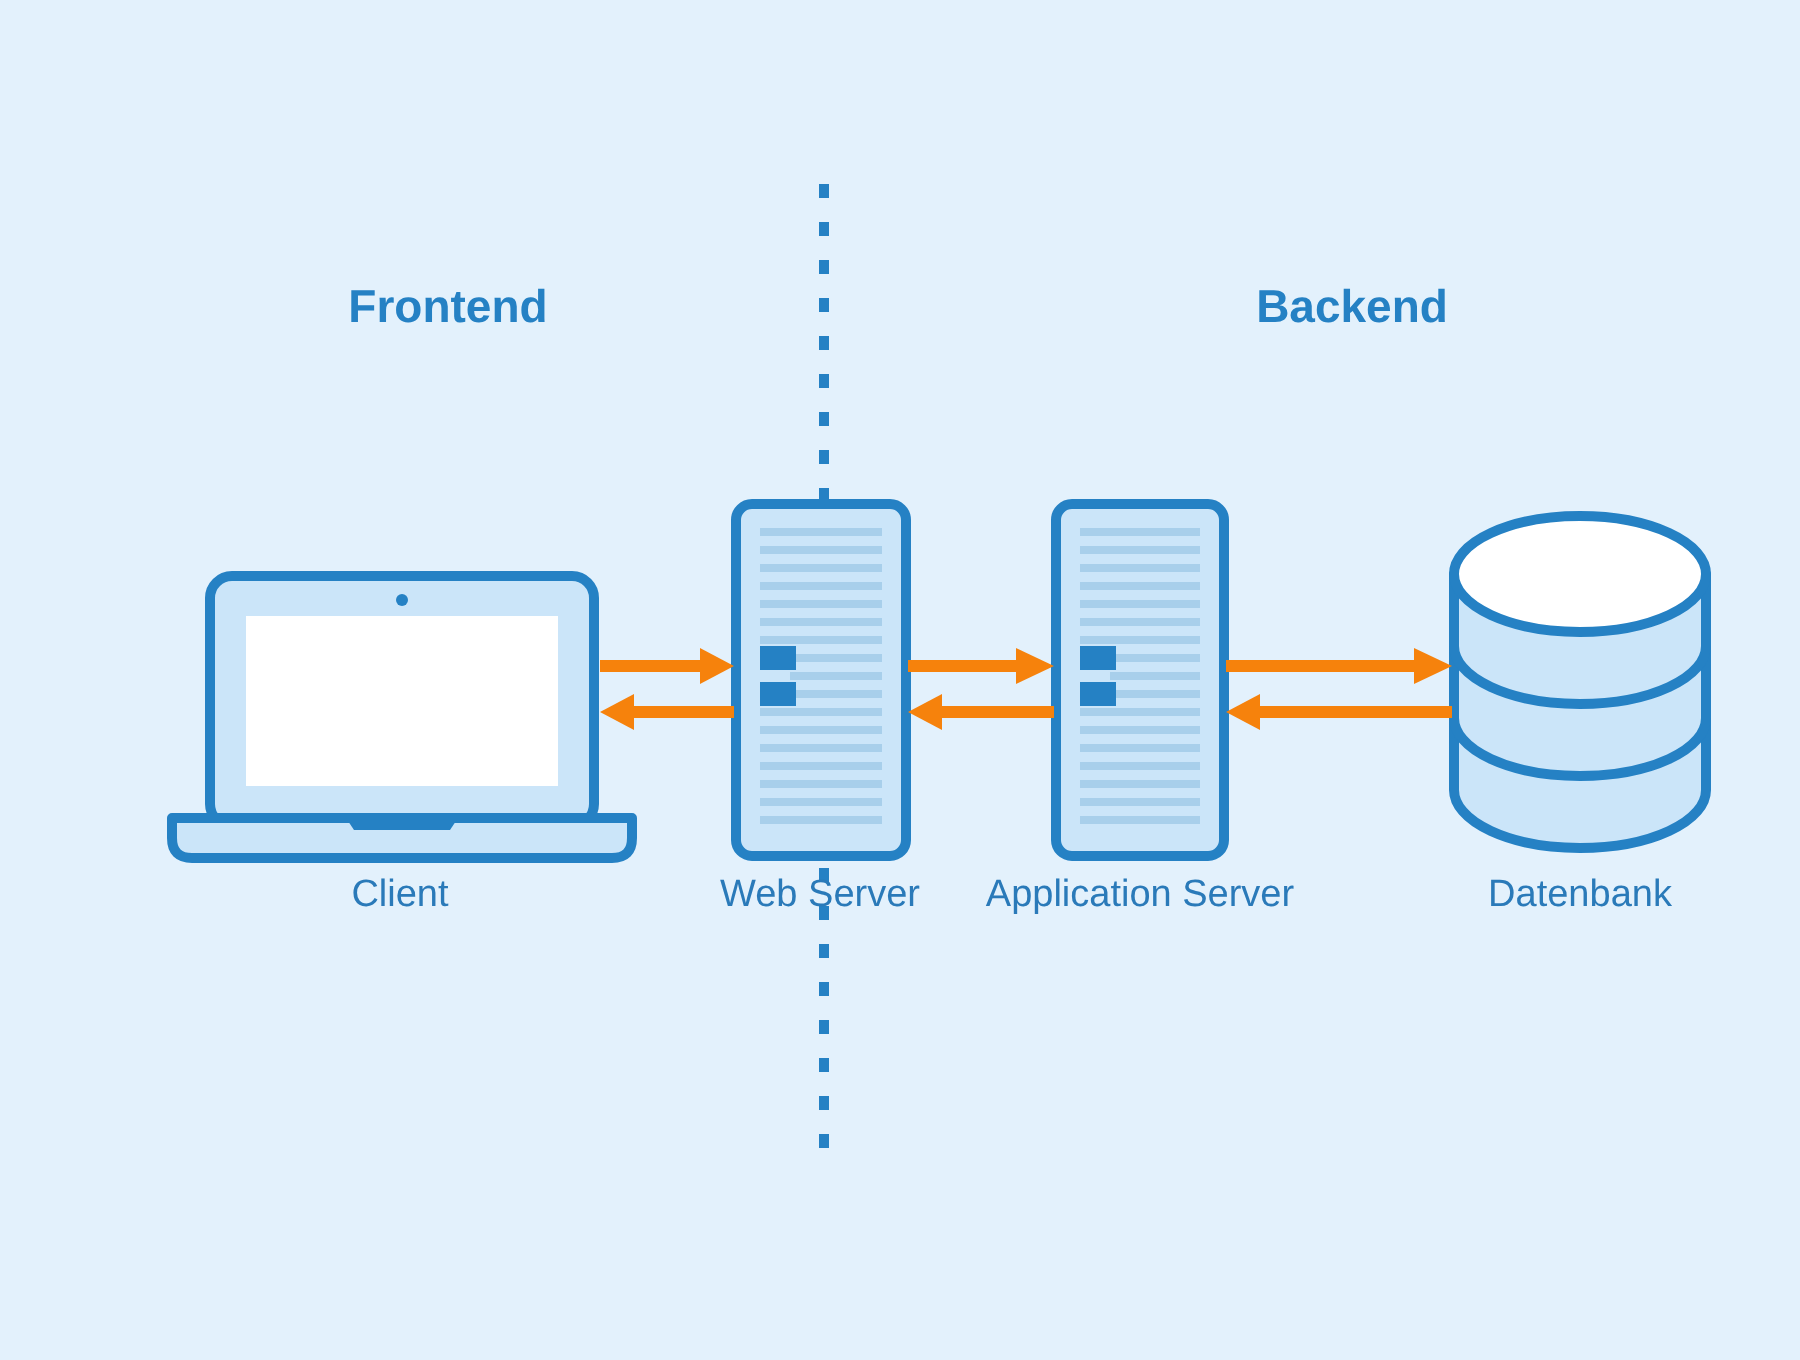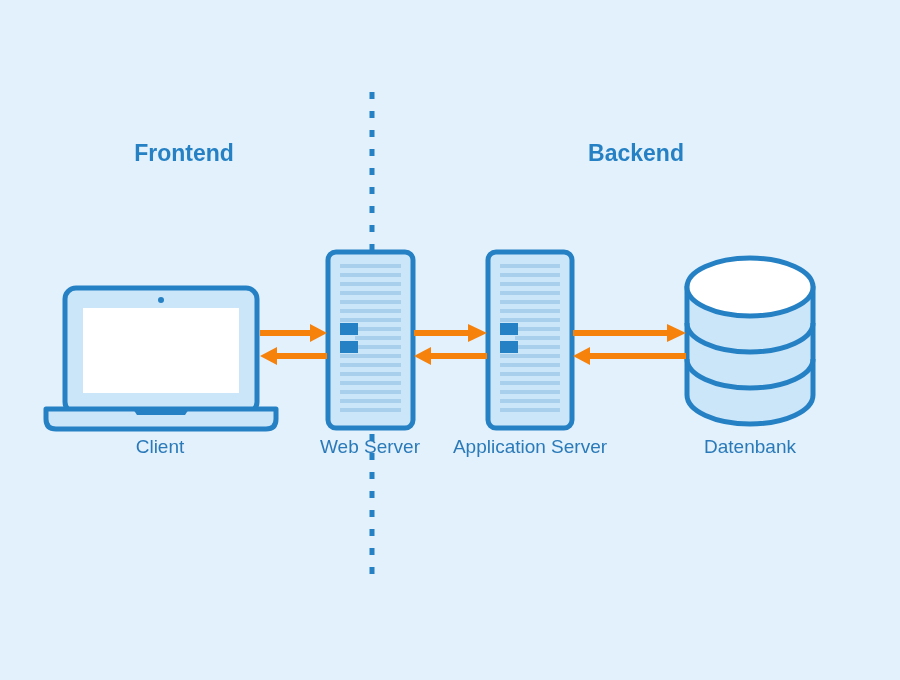"Frontend" #diagram-root { padding-left: none -> 40px }
